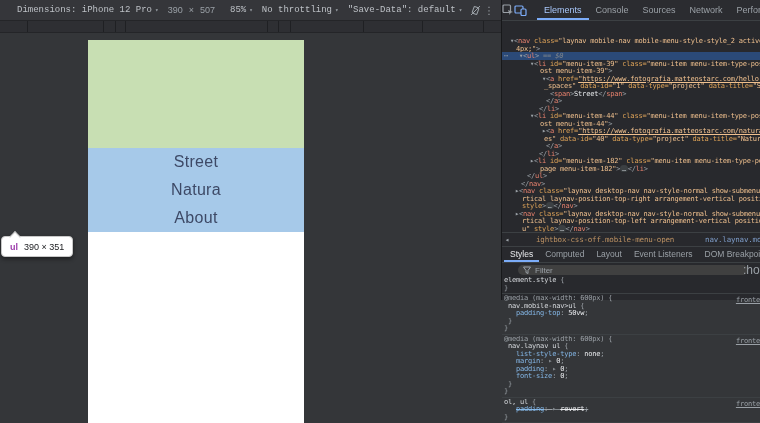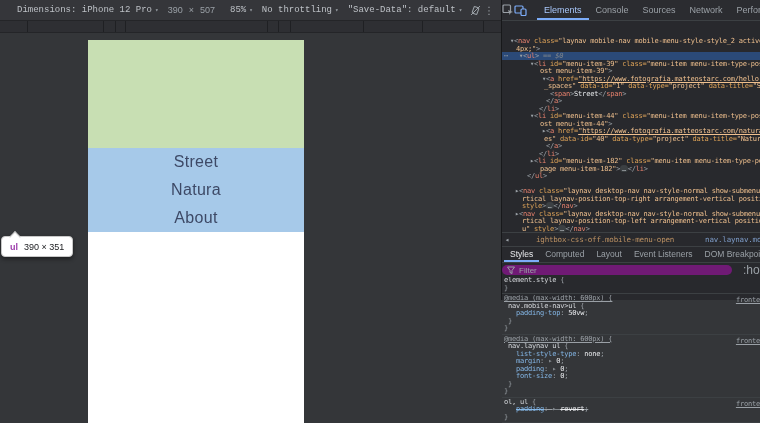"</nav>" div.trow { html: none -> <div><span>&lt;/</span><span>nav</span><span>&gt;</span></div> }
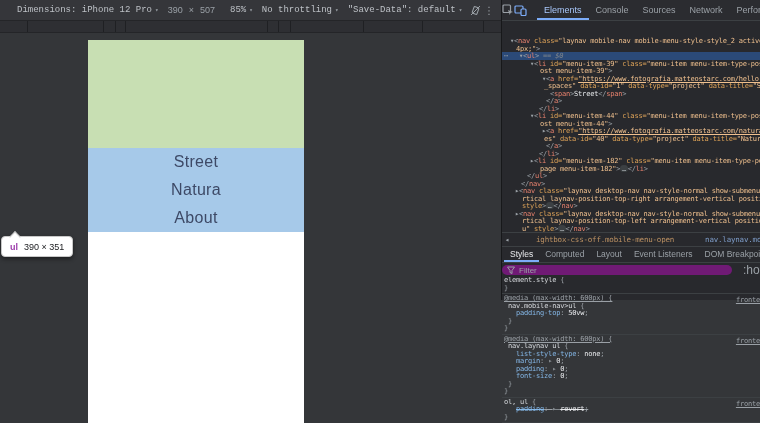"Filter" #filter-pill { background: #701a75 -> #404040; left: 0 -> 16px }
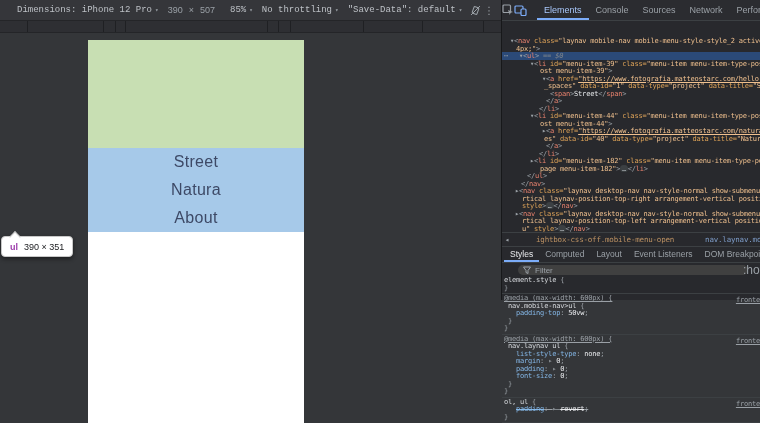"@media (max-width: 600px) {" .sg.med { text-decoration: underline -> none }
